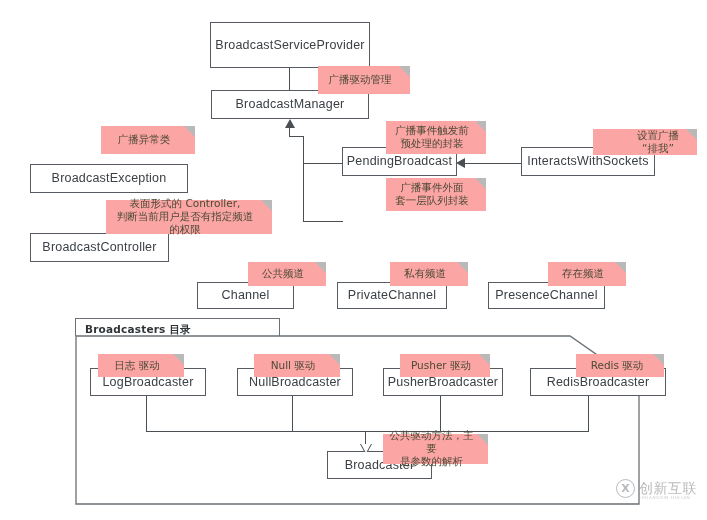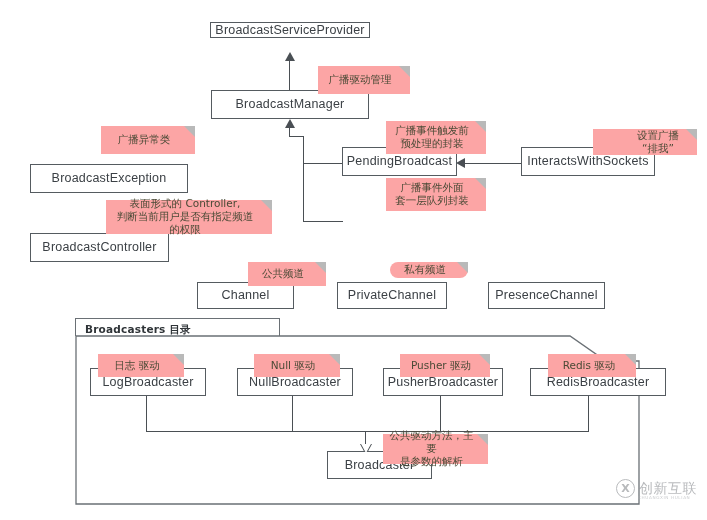"BroadcastServiceProvider" div.node { height: 16px -> 46px }
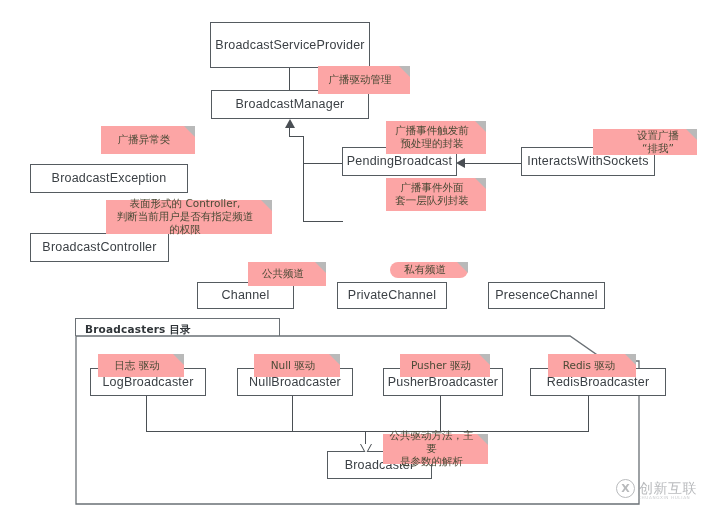"私有频道" div.note { border-radius: 11px -> none; height: 16px -> 24px }
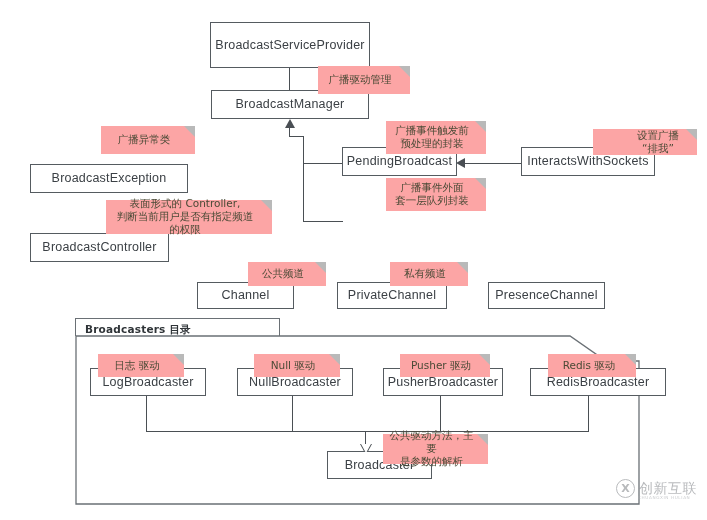"存在频道" div.note { html: none -> <div>存在频道</div> }
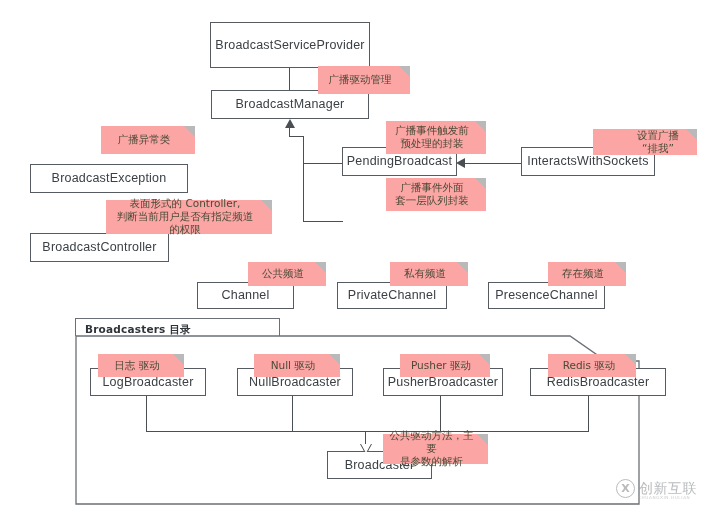"Redis 驱动" div.note { left: 548px -> 576px }
